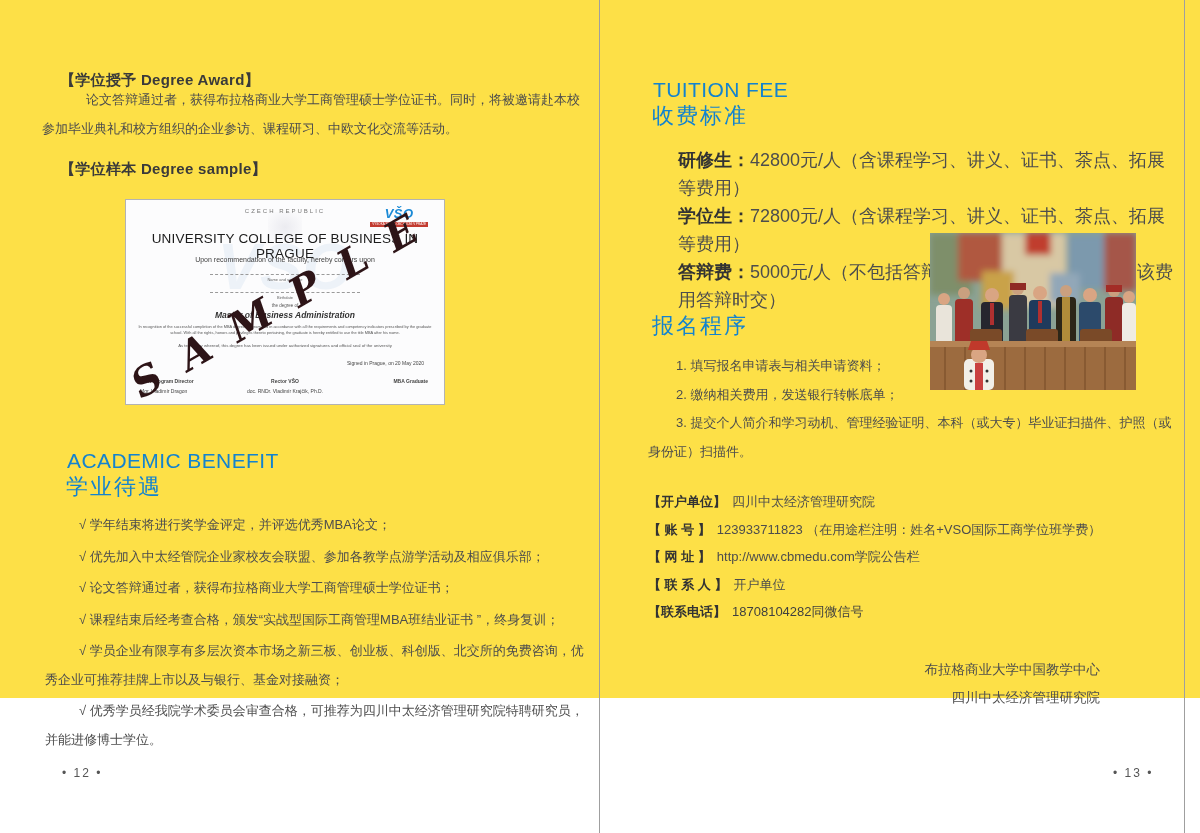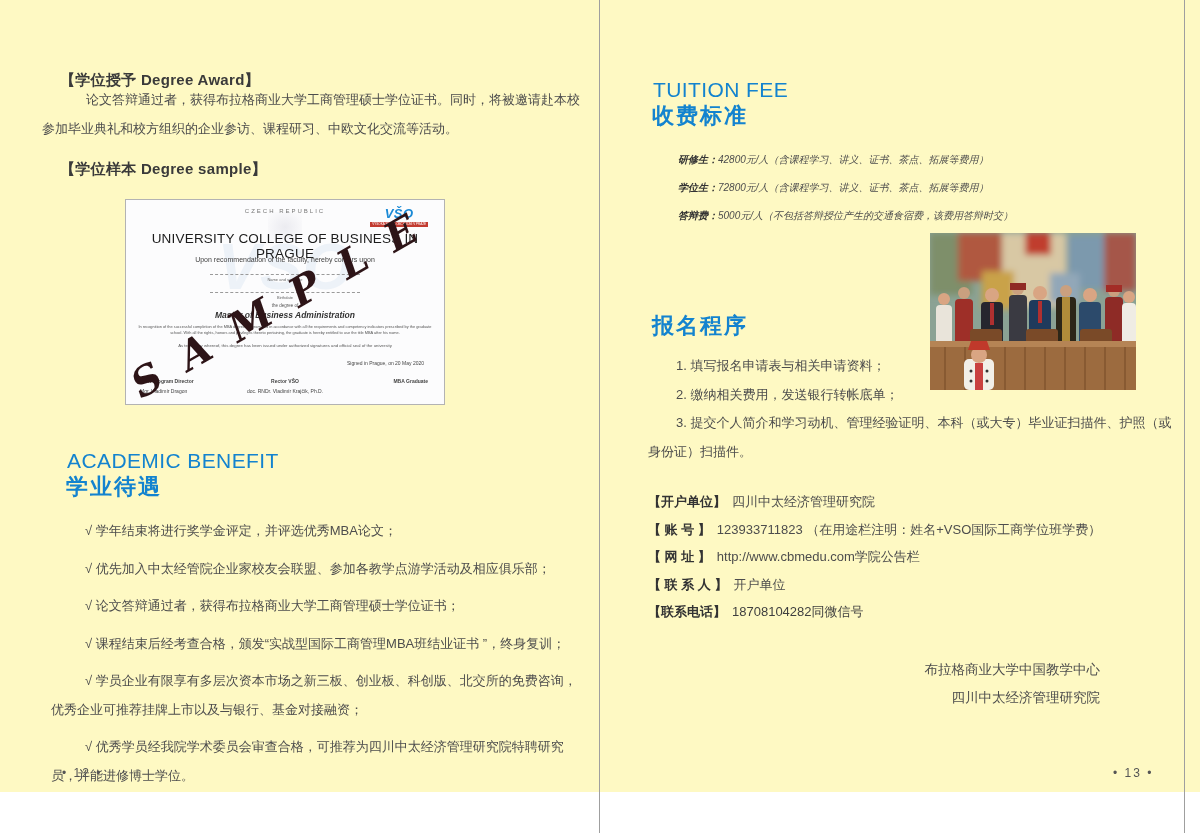"【学位授予 Degree Award】" .spread { background: #fef9c3 -> #fde047; height: 792px -> 698px }
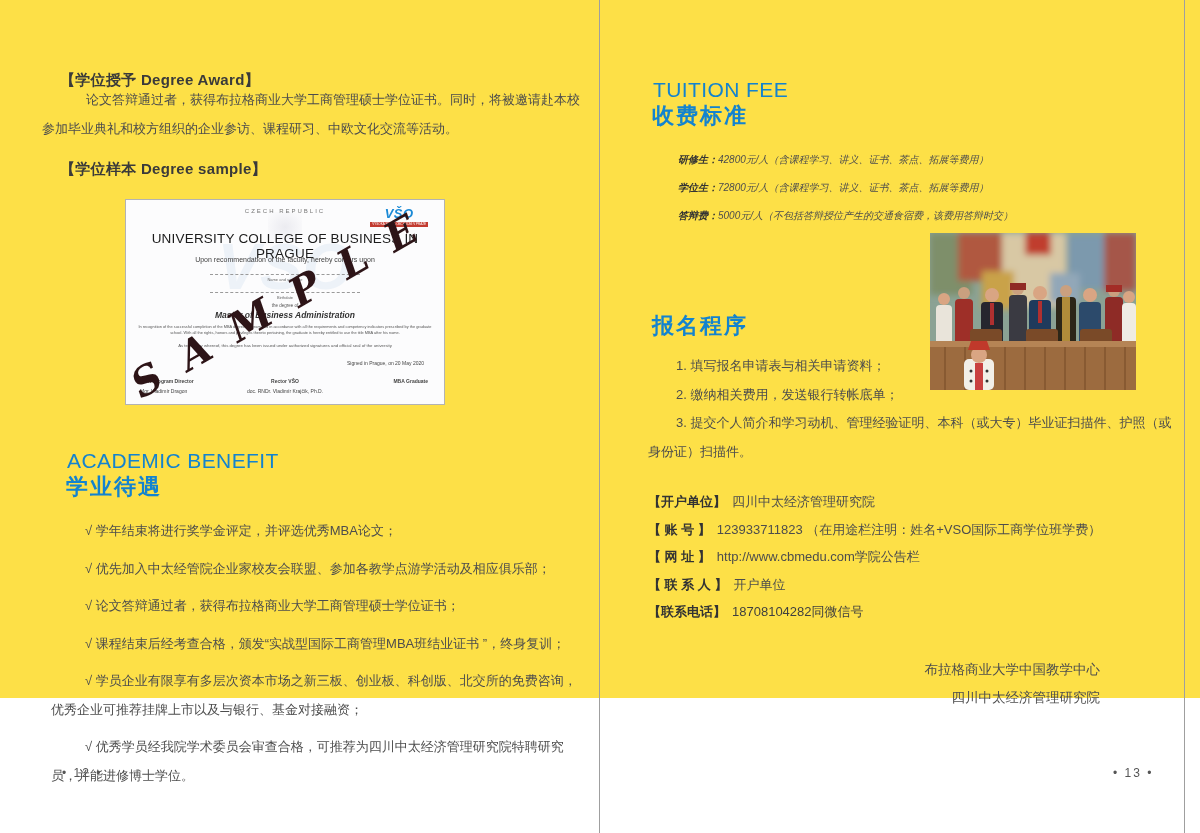"收费标准" .zh-heading { font-weight: bold -> normal }
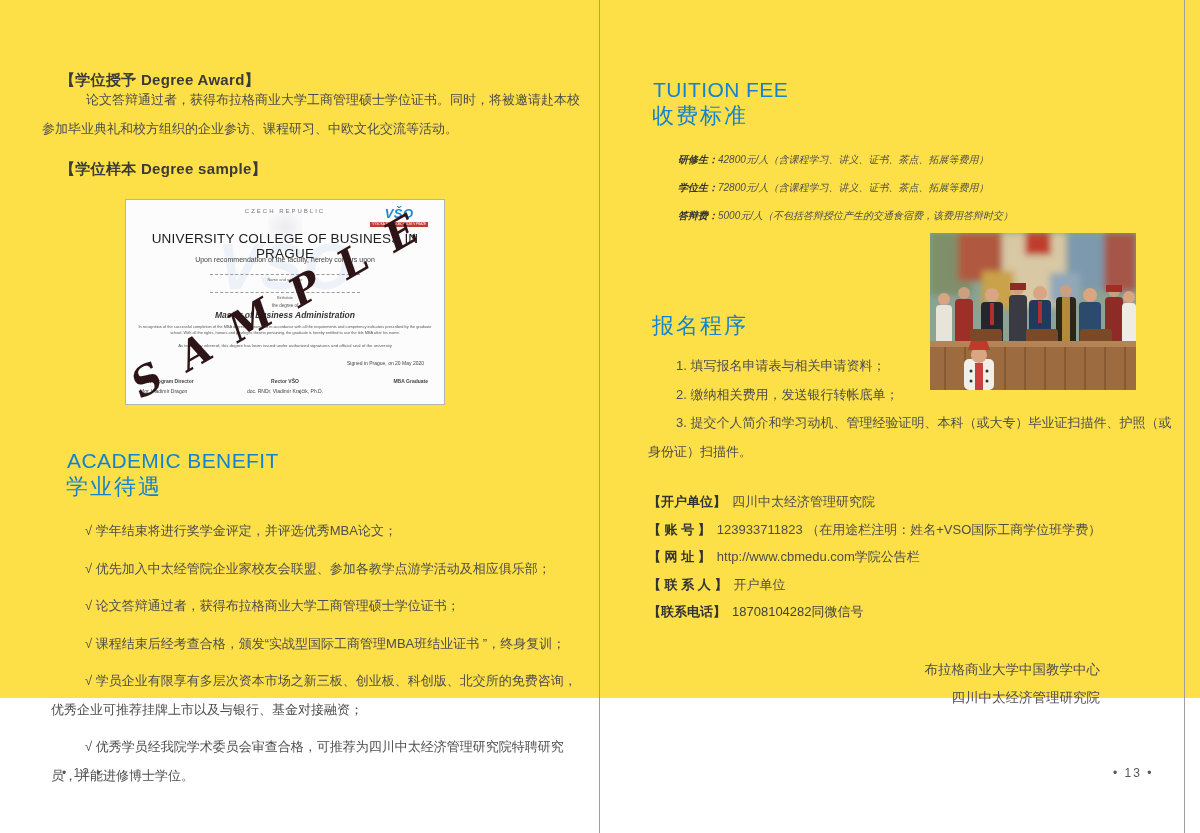"研修生：42800元/人（含课程学习、讲义、证书、茶点、拓展等费用）" .fee-list p { font-size: 10px -> 18px; font-style: italic -> none }
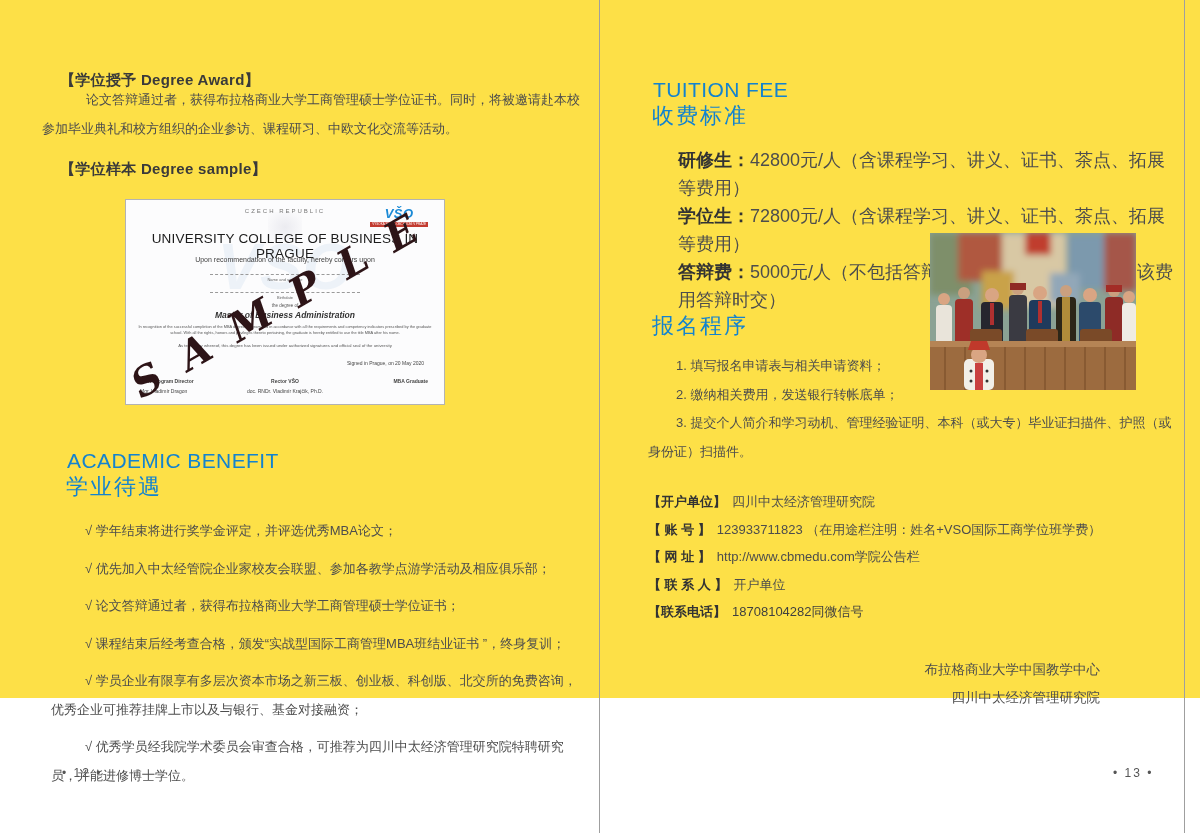"√ 学年结束将进行奖学金评定，并评选优秀MBA论文；" .benefit-list p { margin: 9px -> 3px }
